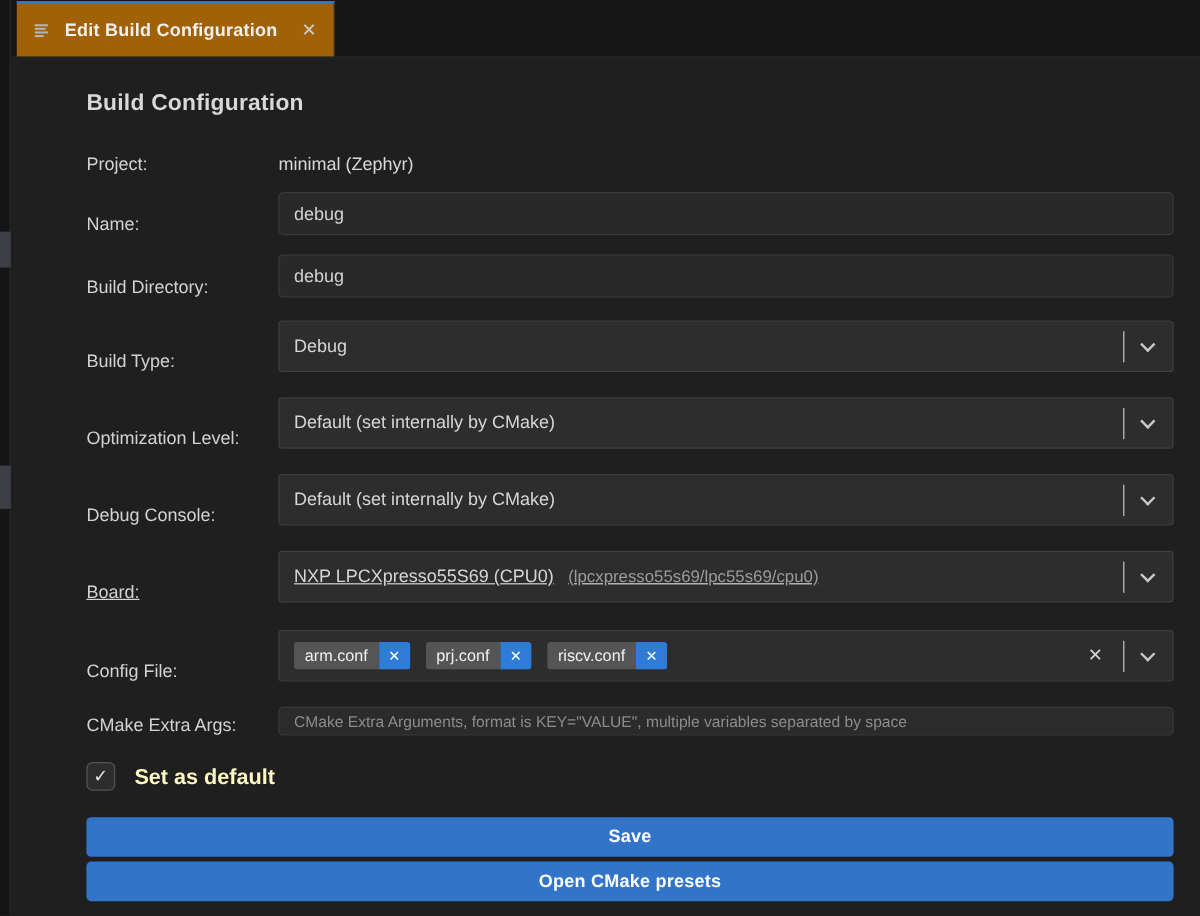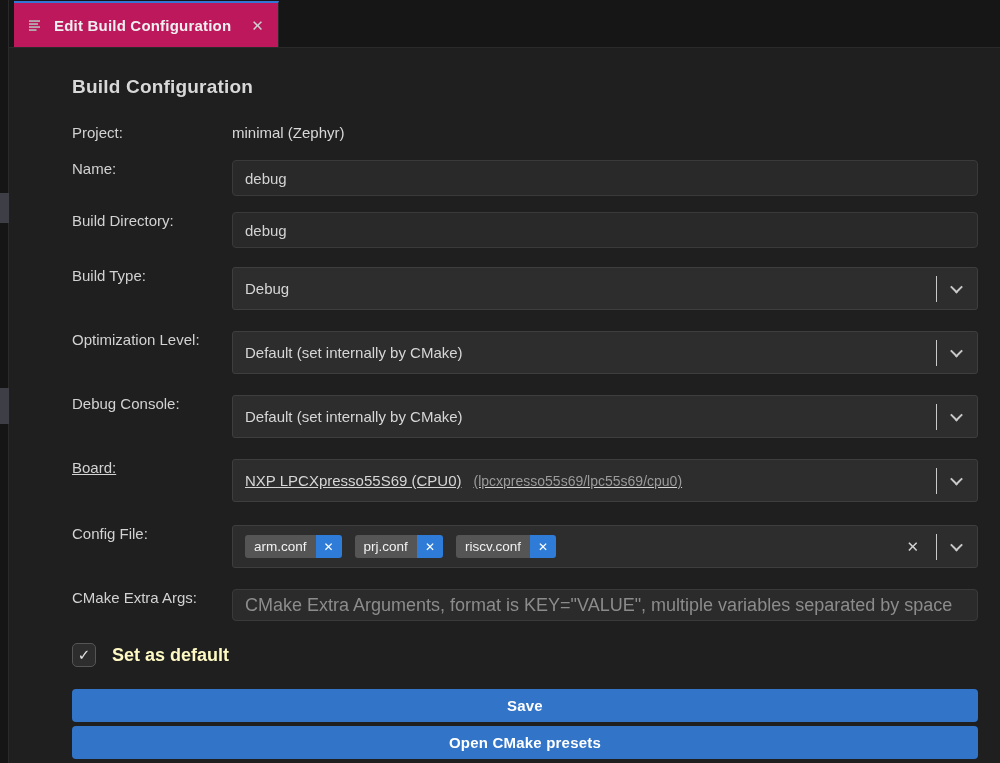"Edit Build Configuration" .tab { background: #be185d -> #a16207 }
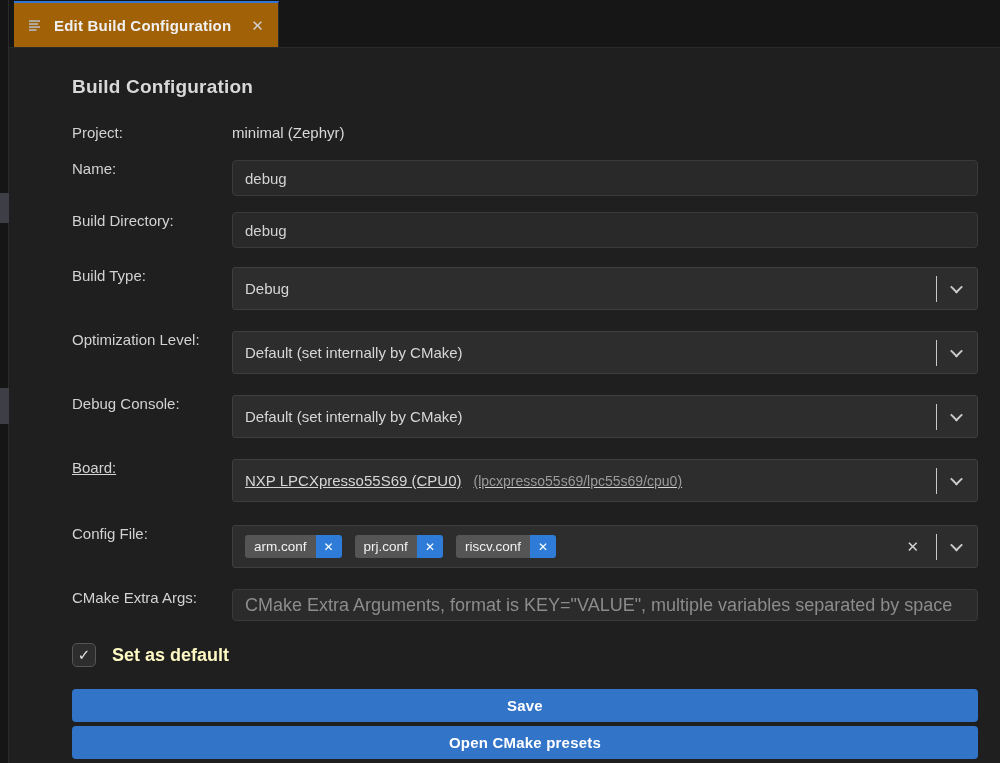"Project:" .row { align-items: flex-start -> flex-end }
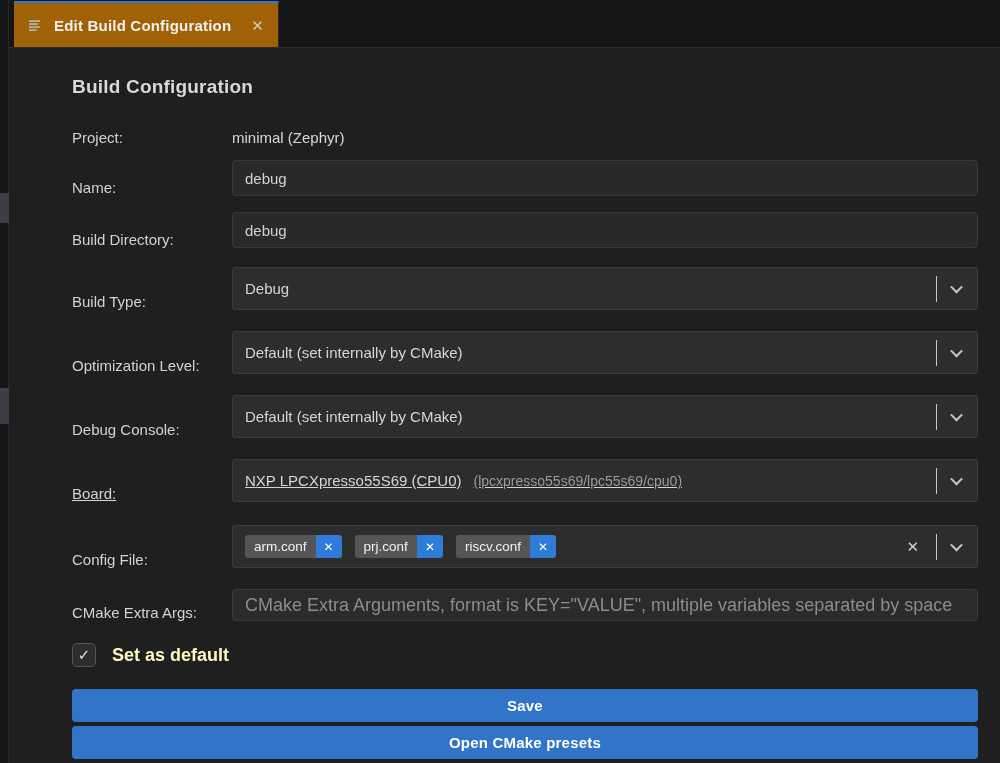"CMake Extra Arguments, format is" input.text.small { font-size: 18px -> 13px; height: 32px -> 24px }
